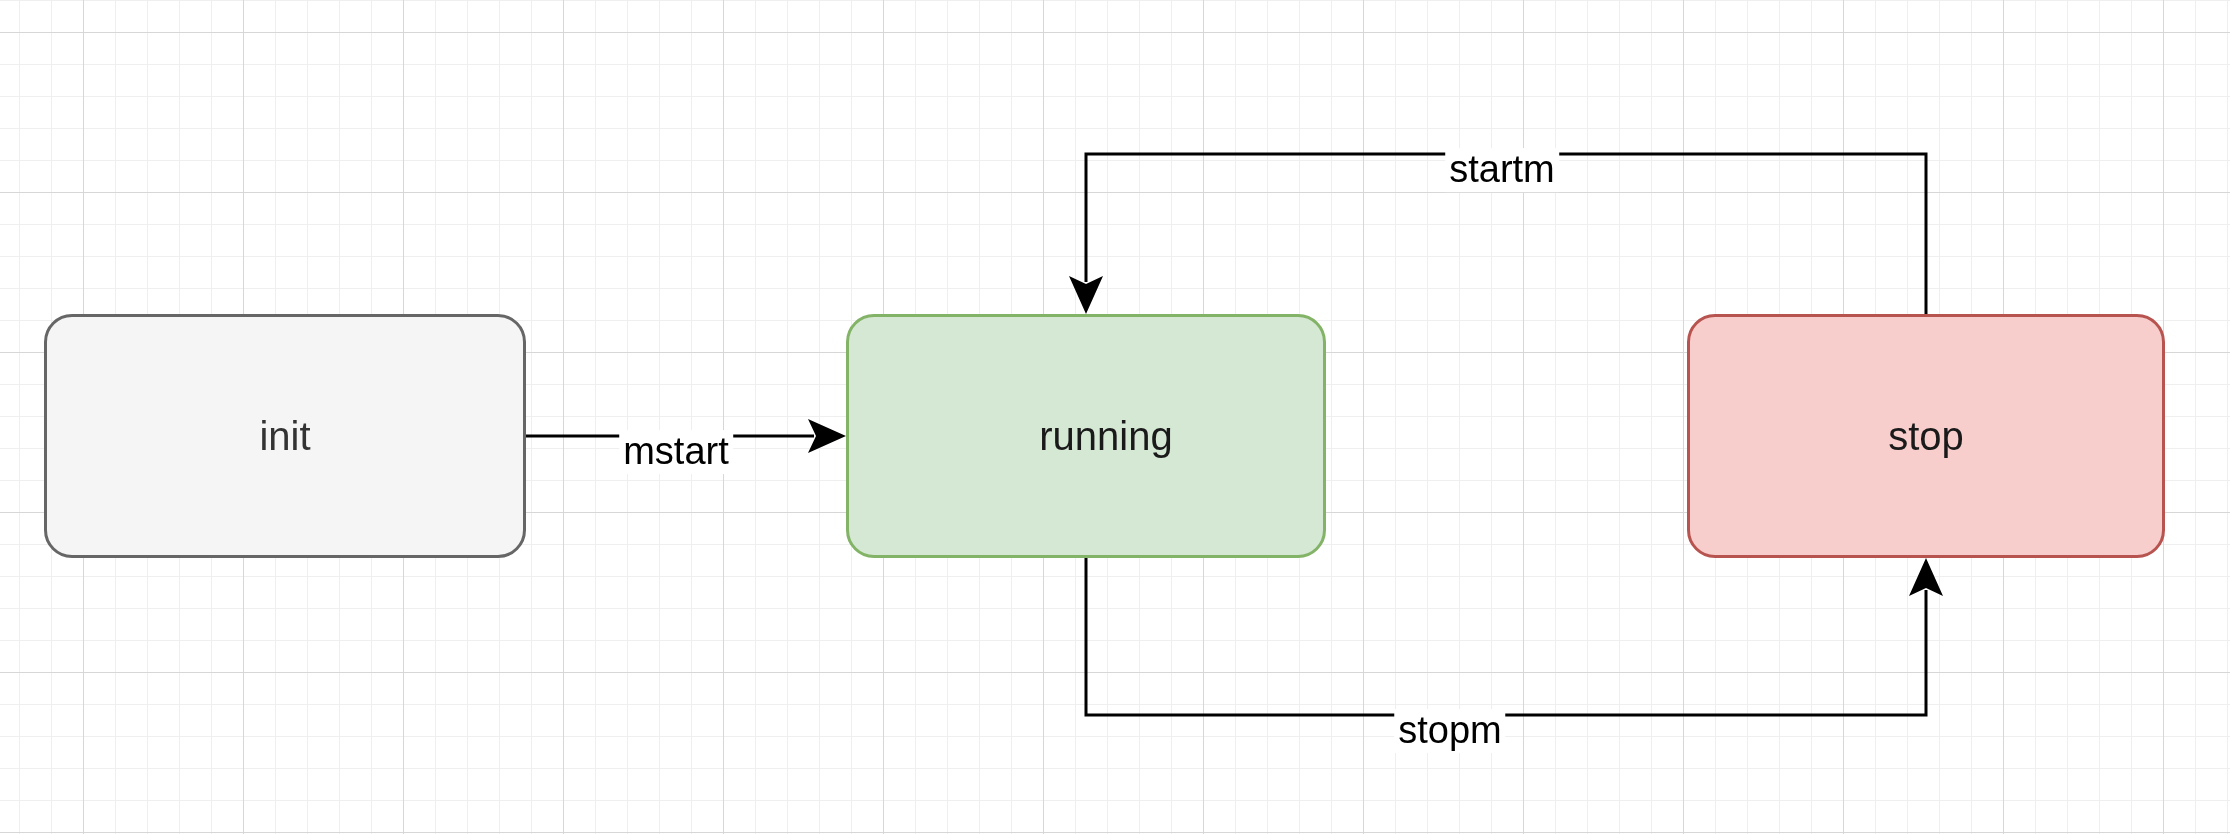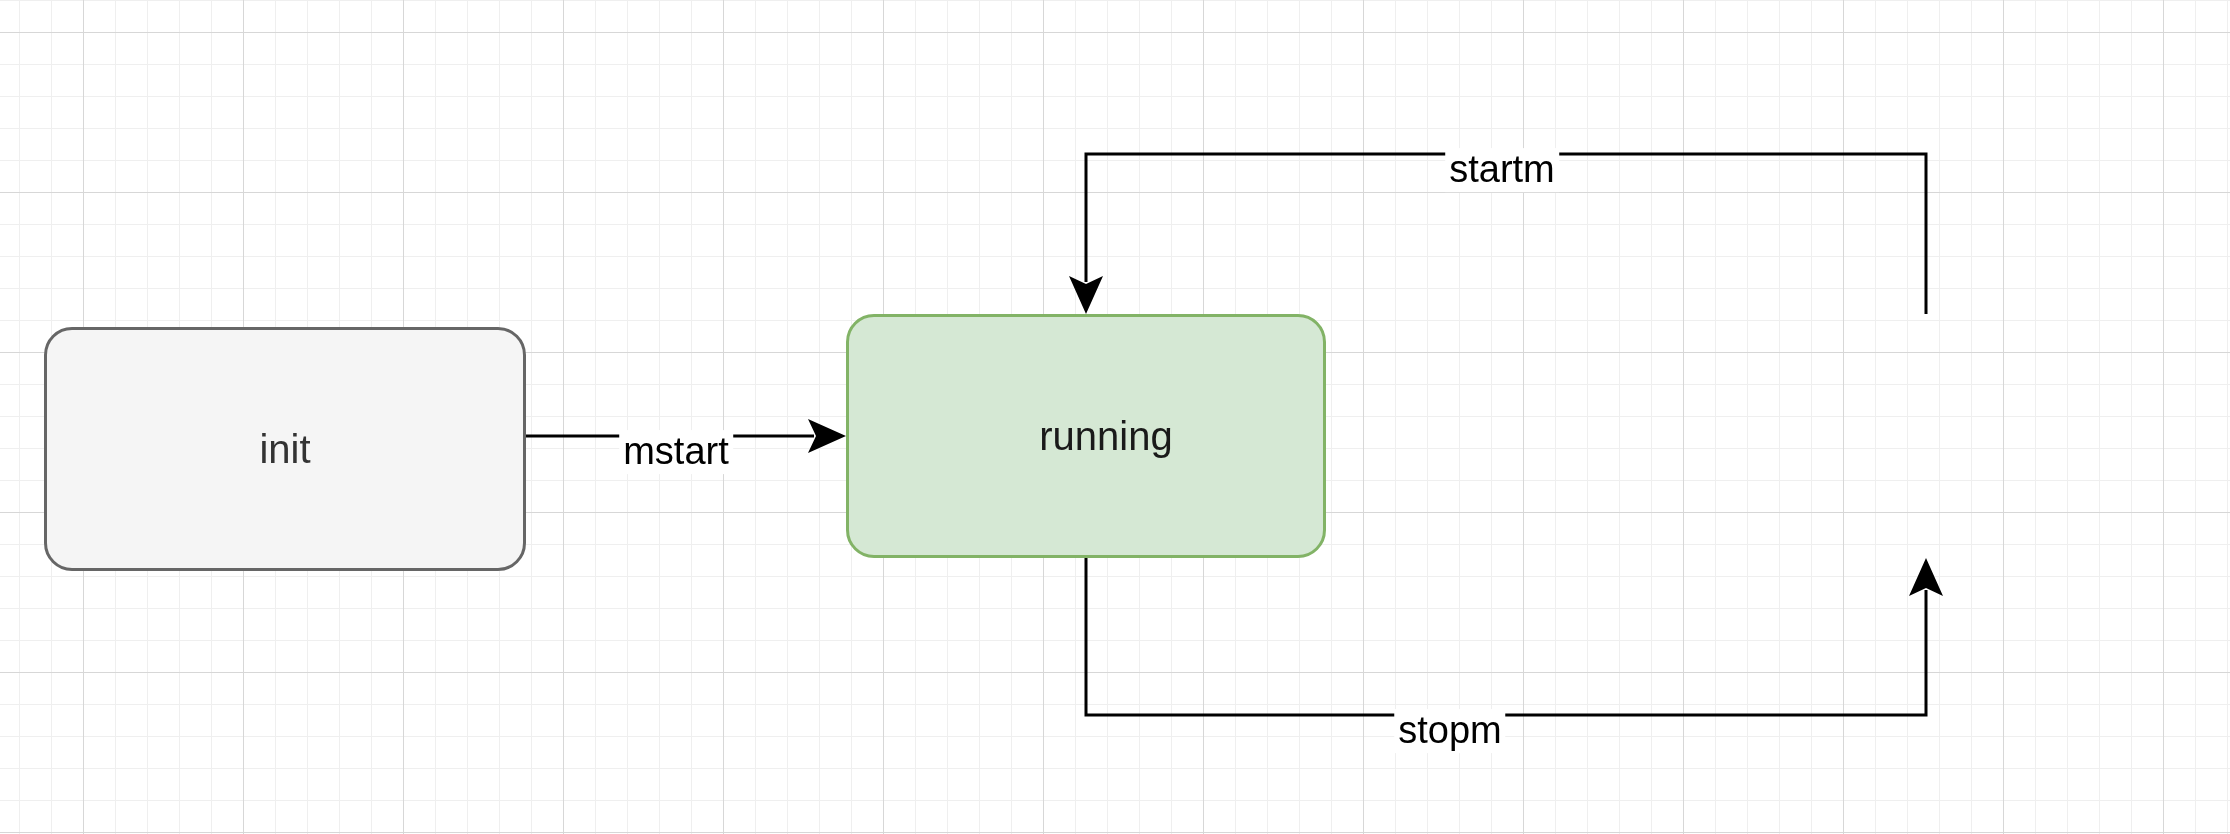"init" div.node { margin-top: 13px -> none }
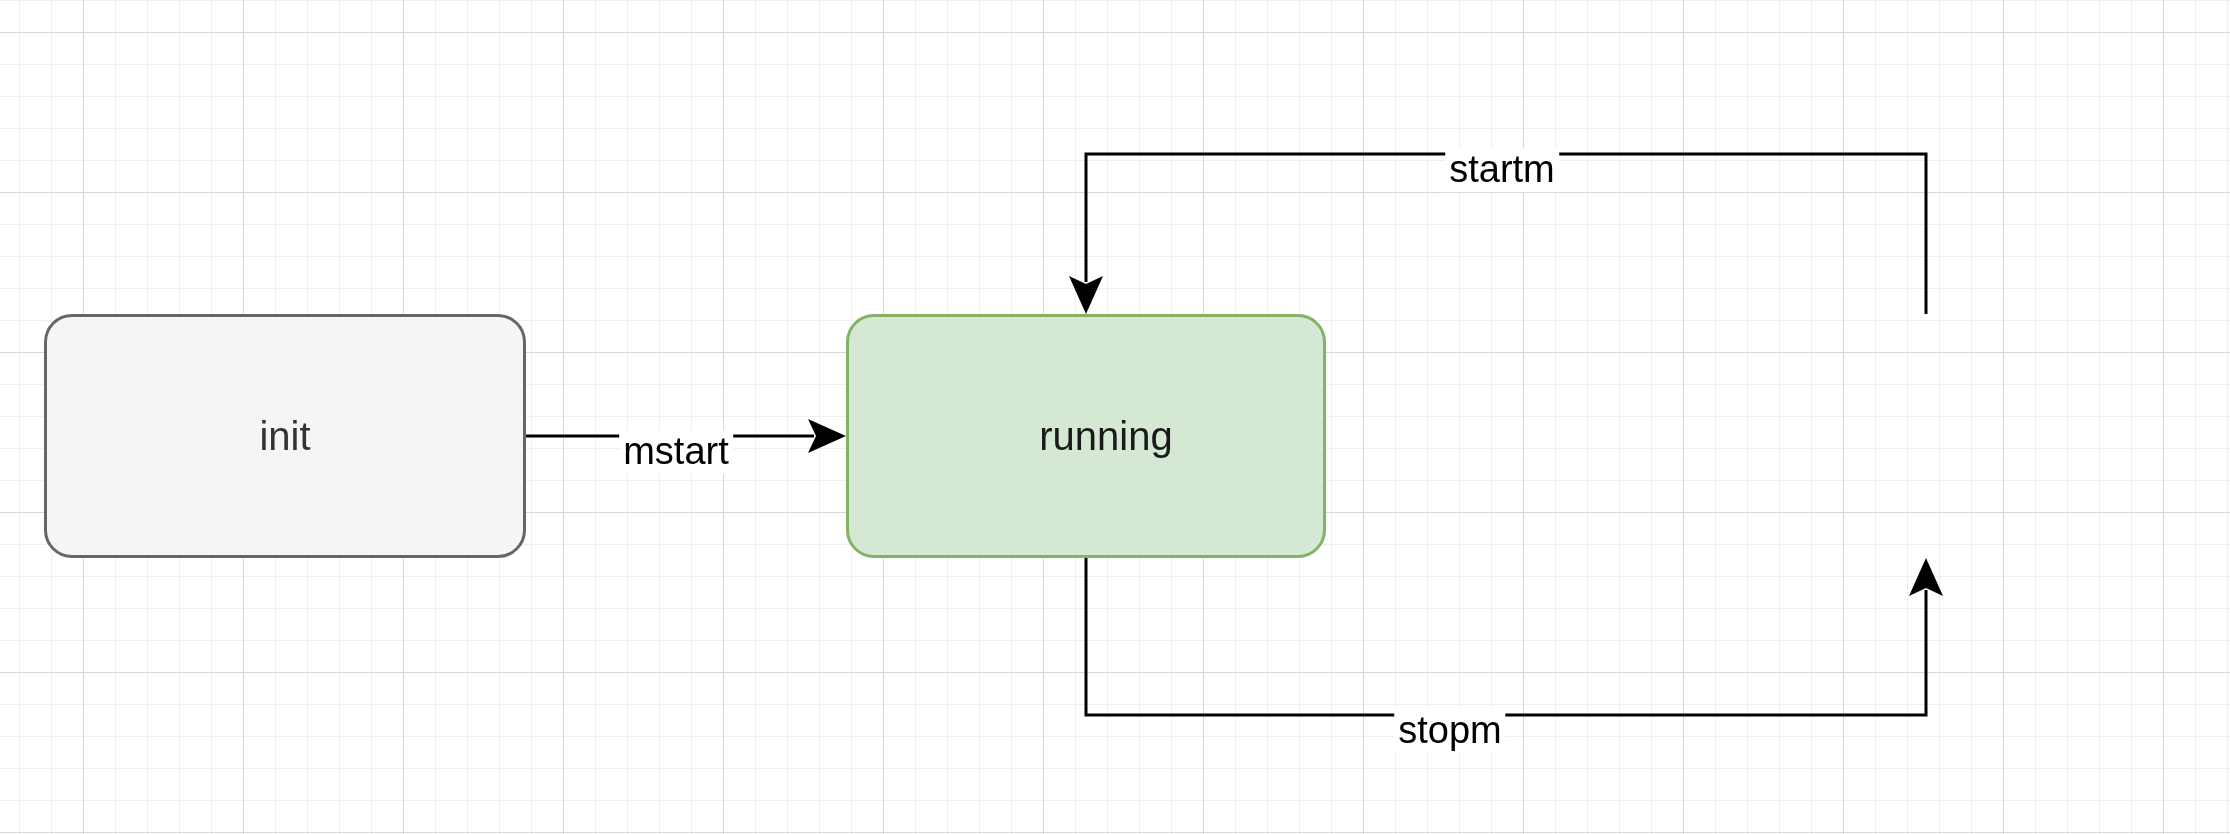"stop" div.node { html: none -> <div> <span>stop</span> </div> }
